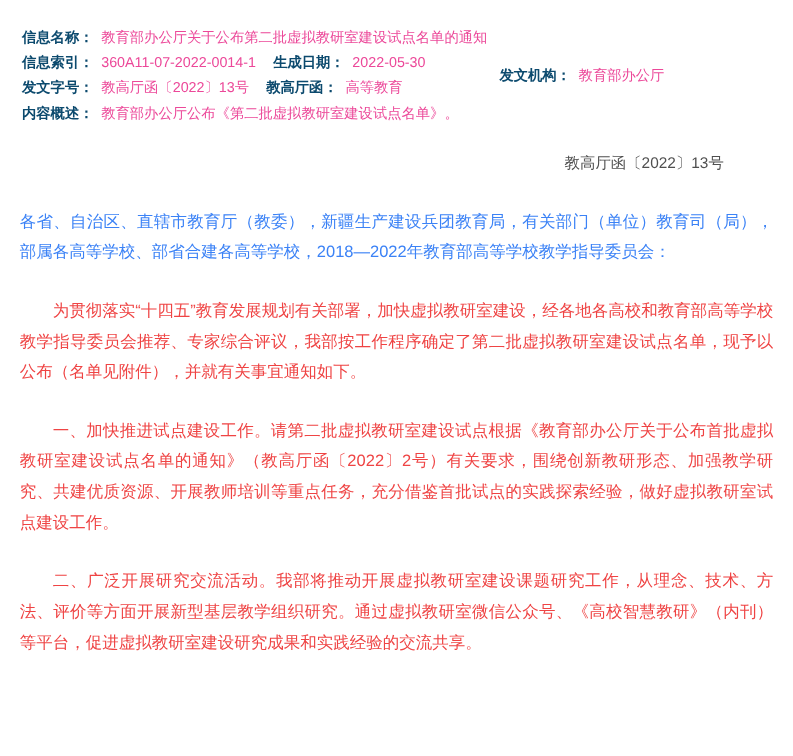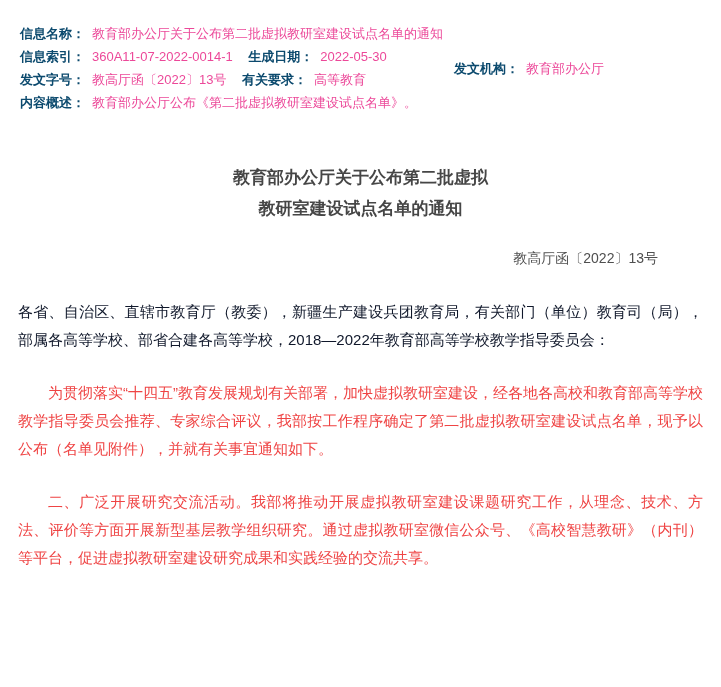"有关要求：" span.label { text: 有关要求 -> 教高厅函 }
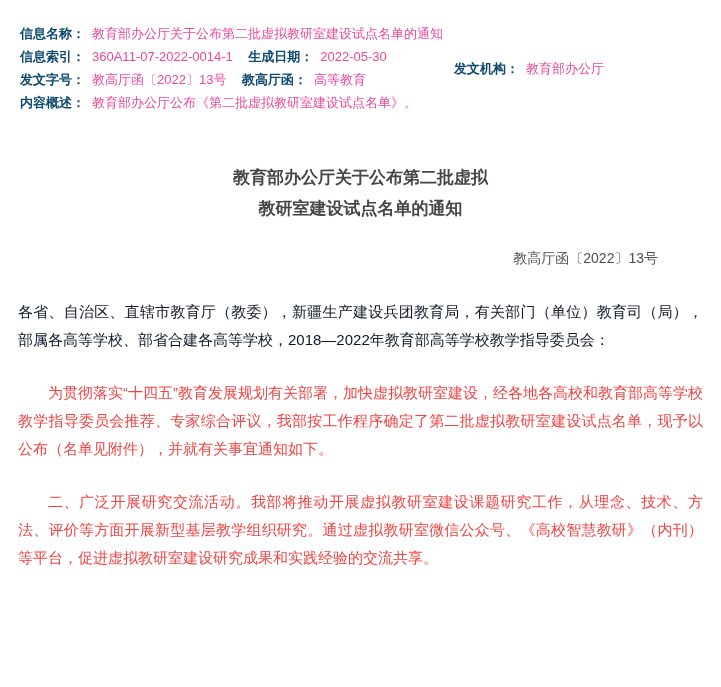"教育部办公厅关于公布第二批虚拟" h1.doc-title { html: <h1> <span>教育部办公厅关于公布第二批虚拟</span><br> <span>教研室建设试点名单的通知</span> </h1> -> none }
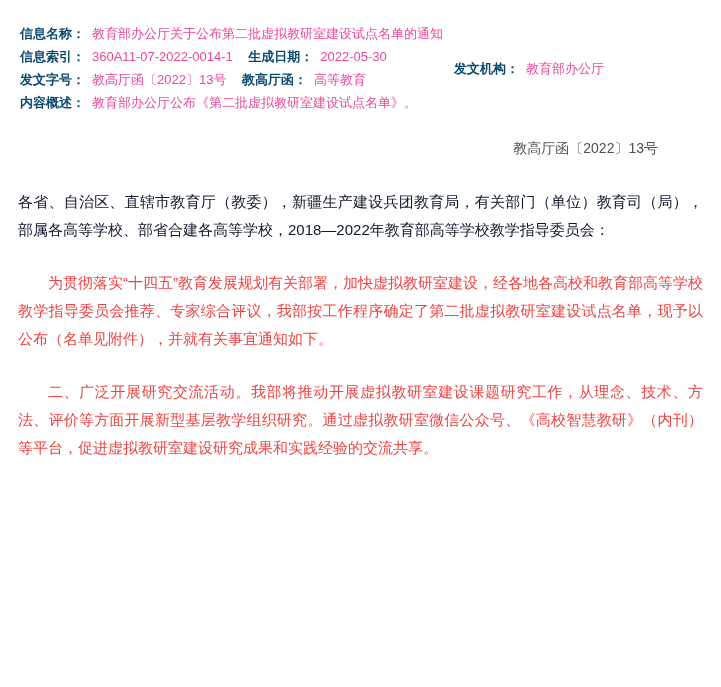"各省、自治区、直辖市教育厅（教委），新疆生产建设兵团教育局，有关部门（单位）教育" p.addressee { color: #0f172a -> #3b82f6 }
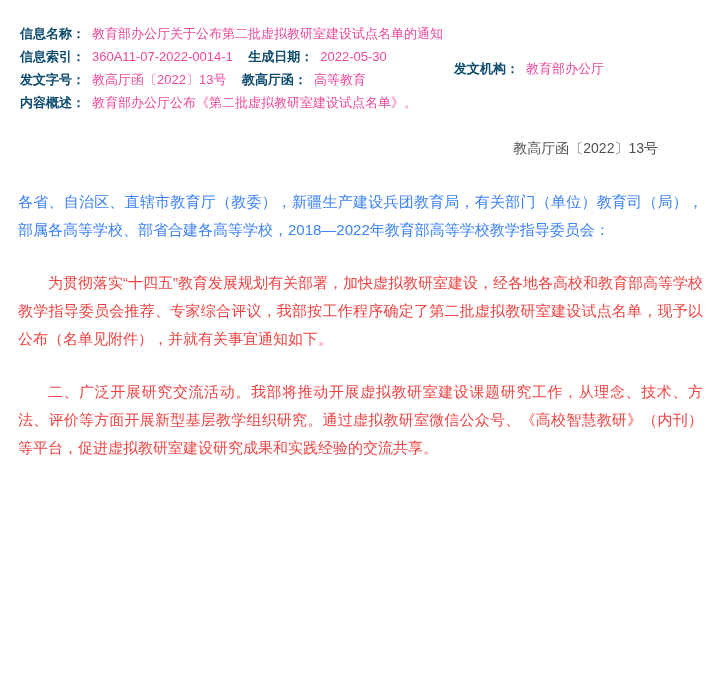"一、加快推进试点建设工作。请第二批虚拟教研室建设试点根据《教育部办公厅关于公布首" p.para { html: none -> <p>一、加快推进试点建设工作。请第二批虚拟教研室建设试点根据《教育部办公厅关于公布首批虚拟教研室建设试点名单的通知》（教高厅函〔2022〕2号）有关要求，围绕创新教研形态、加强教学研究、共建优质资源、开展教师培训等重点任务，充分借鉴首批试点的实践探索经验，做好虚拟教研室试点建设工作。</p> }
